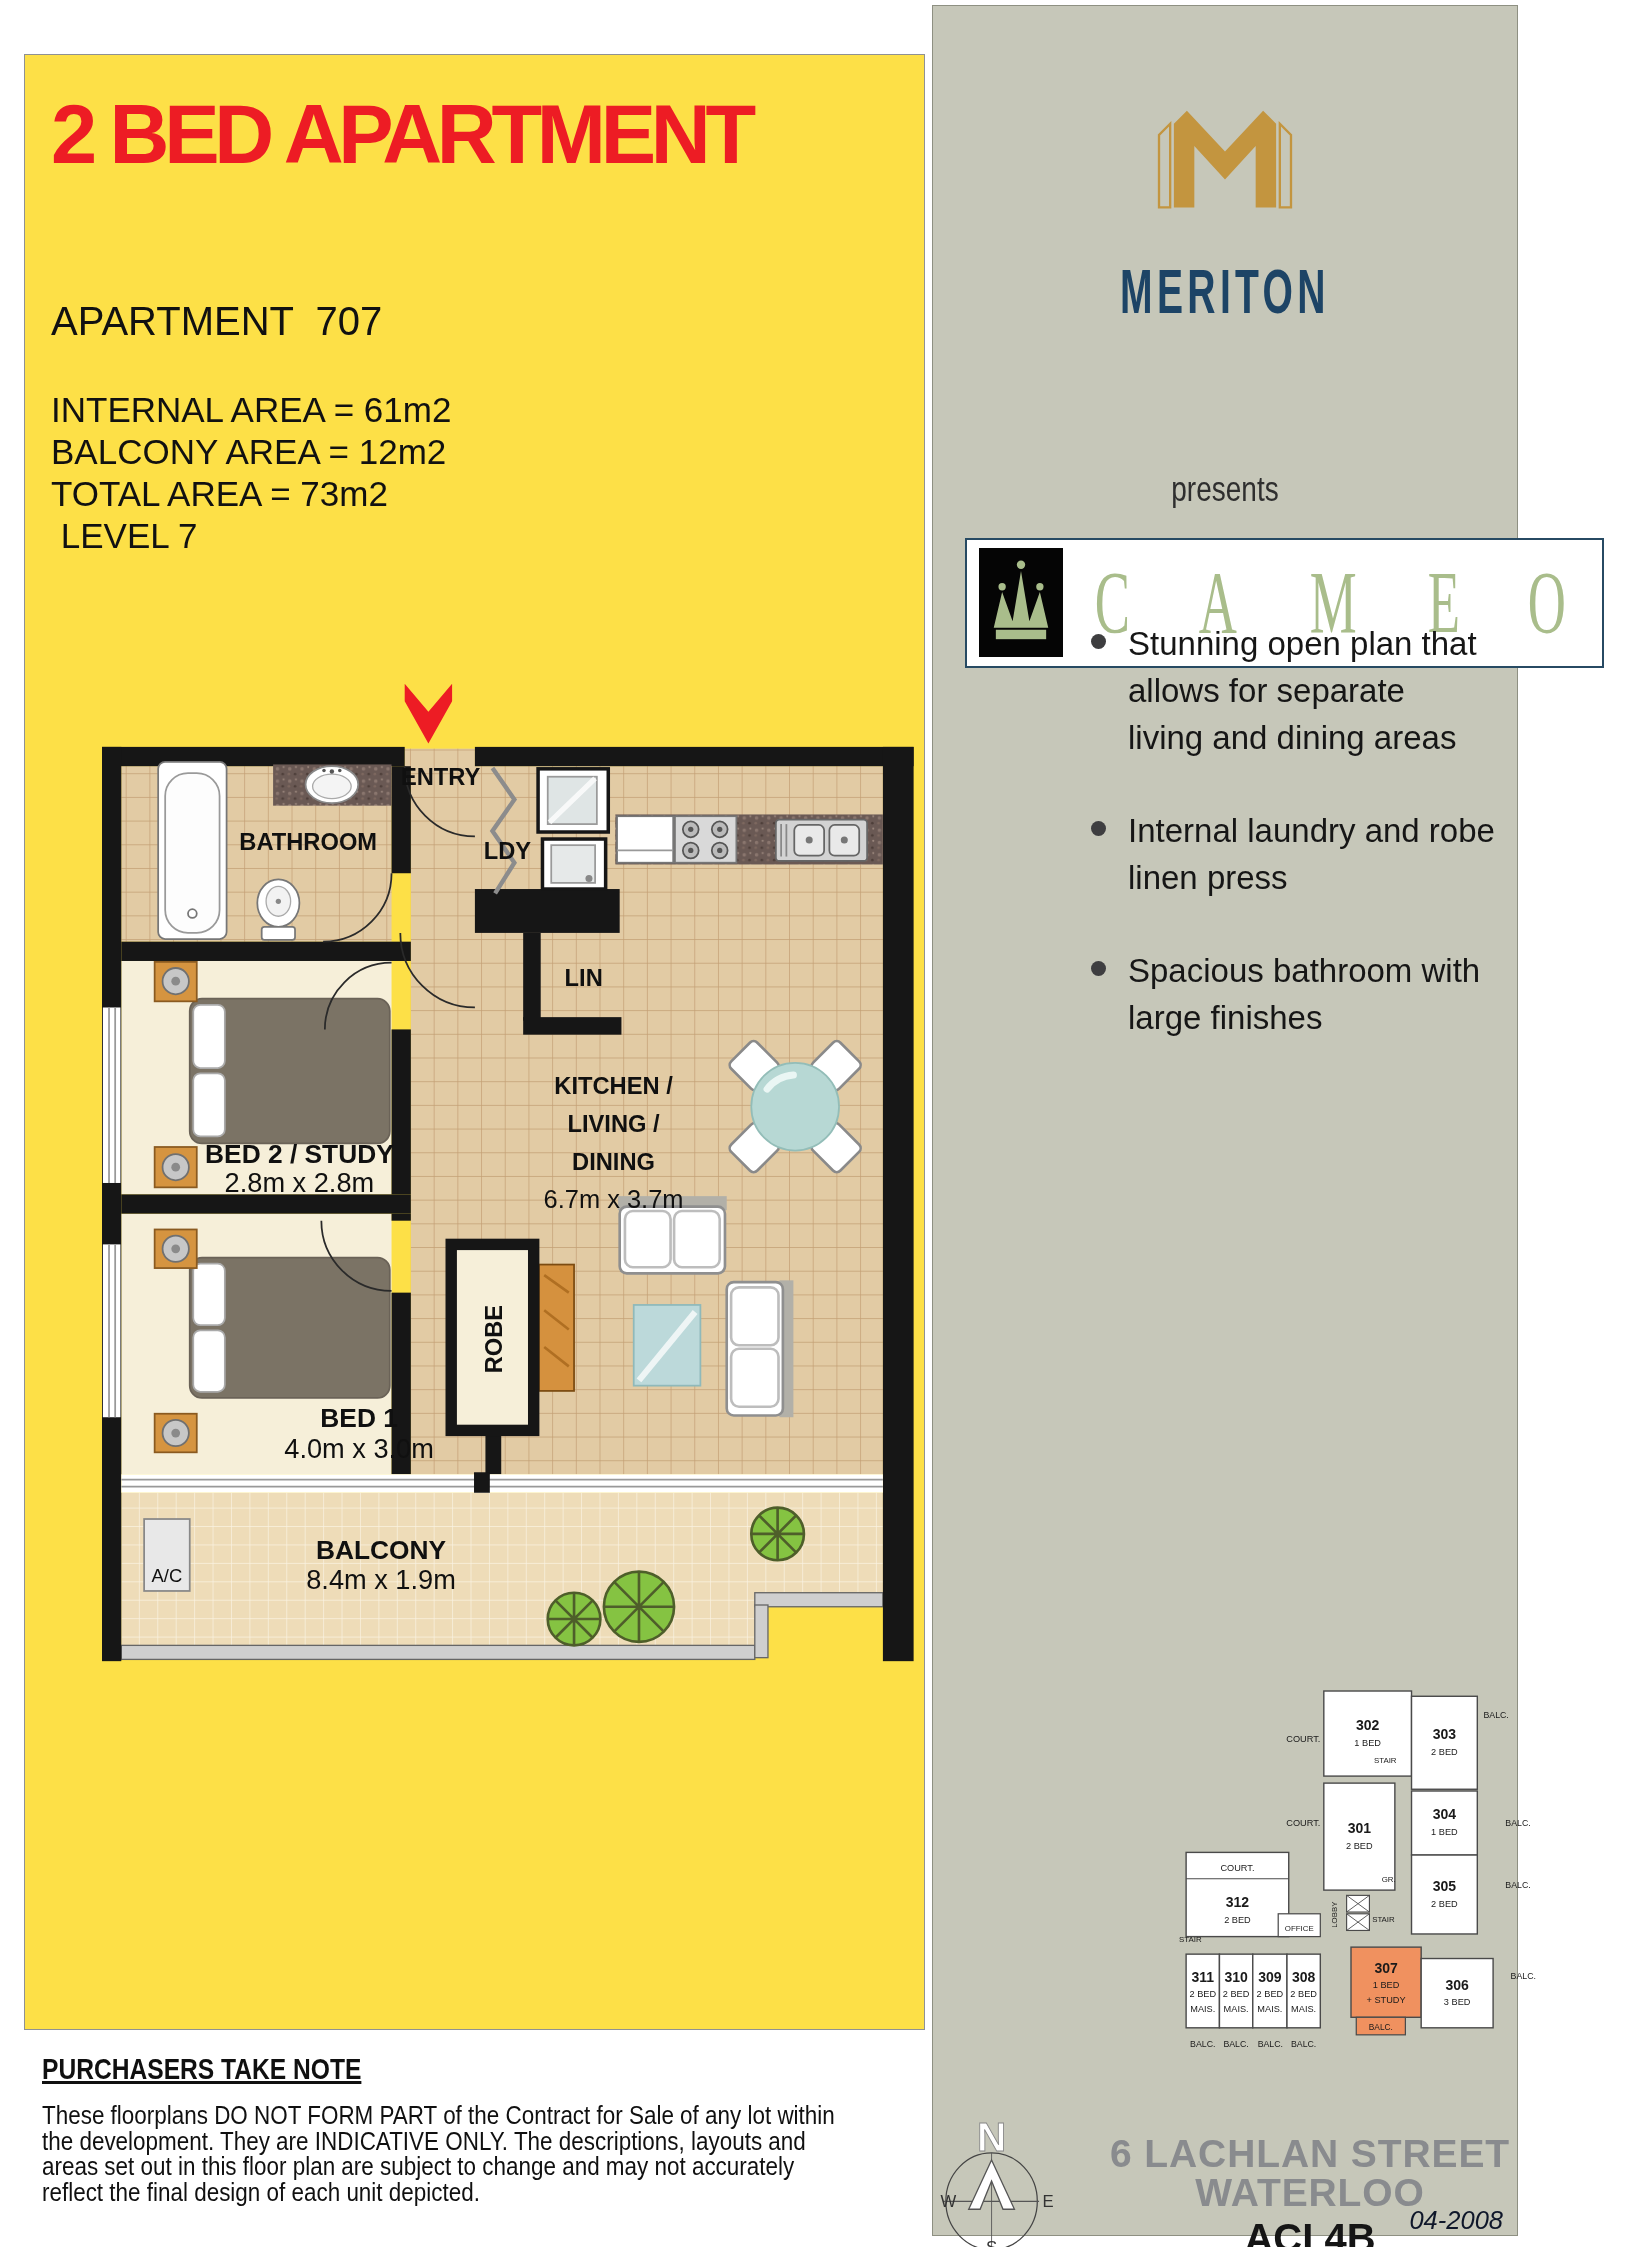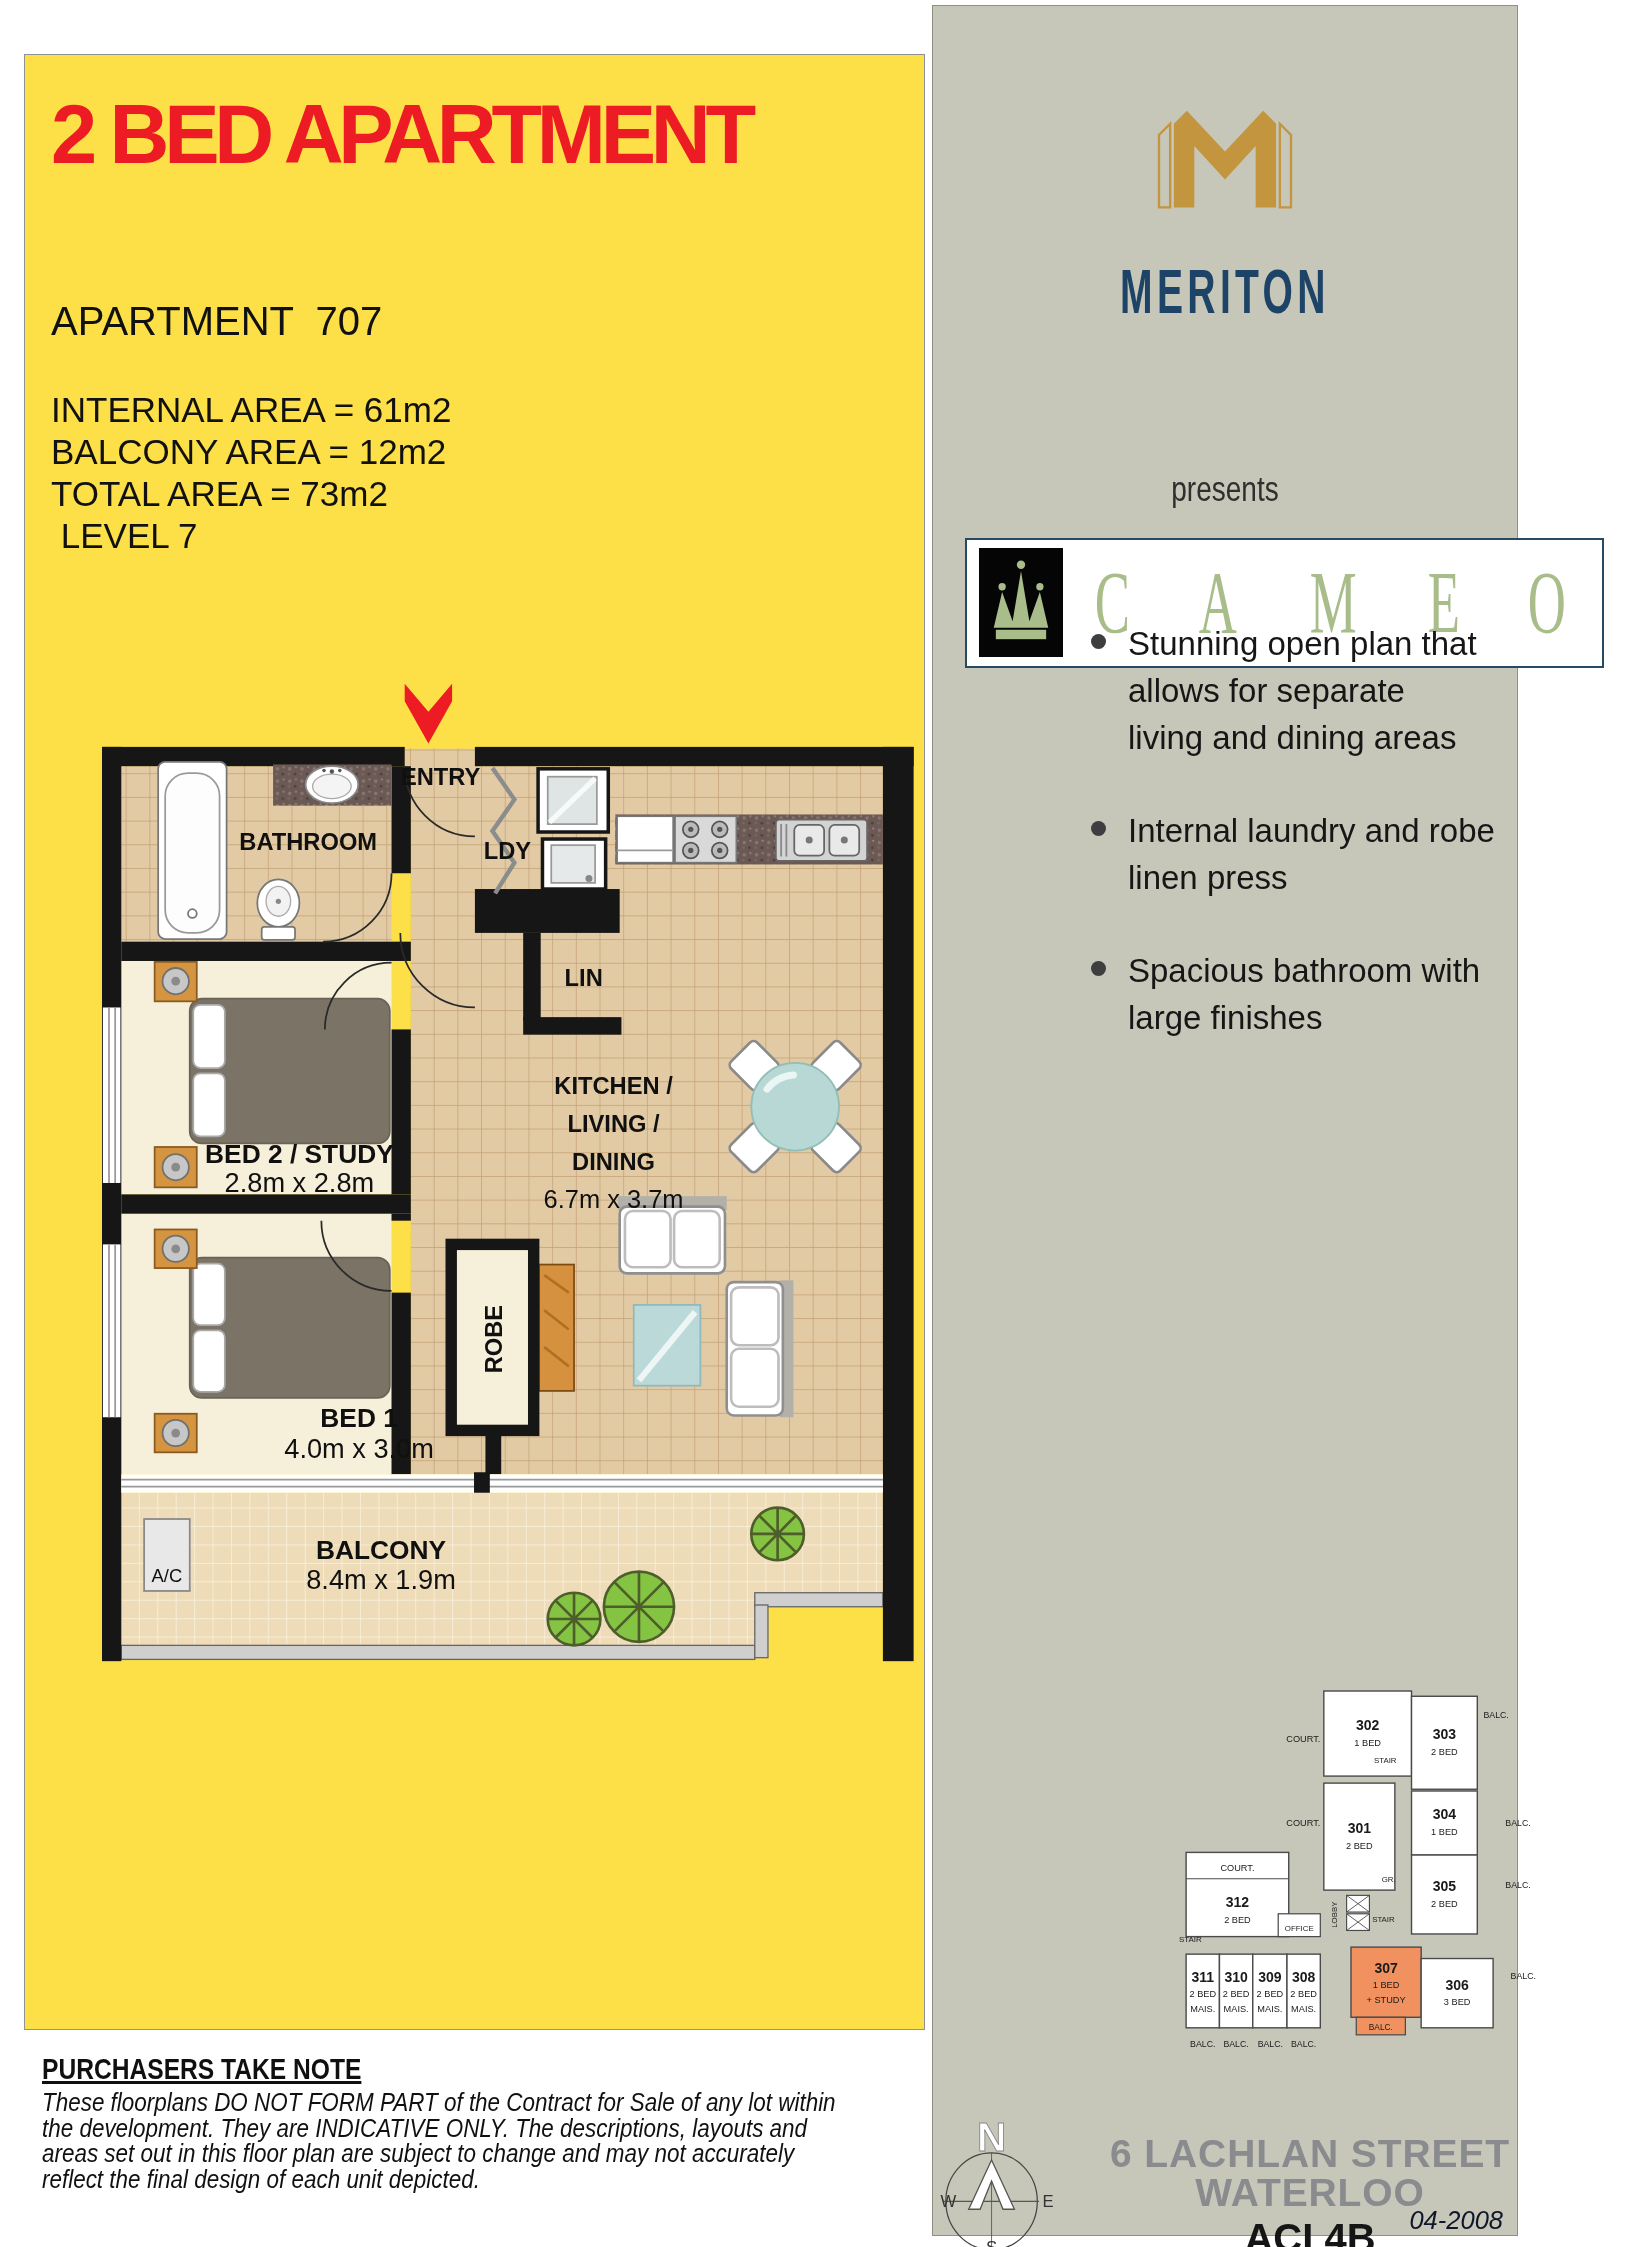"These floorplans DO NOT FORM" #note .body { font-style: italic -> none; margin-top: 4px -> 17px }
